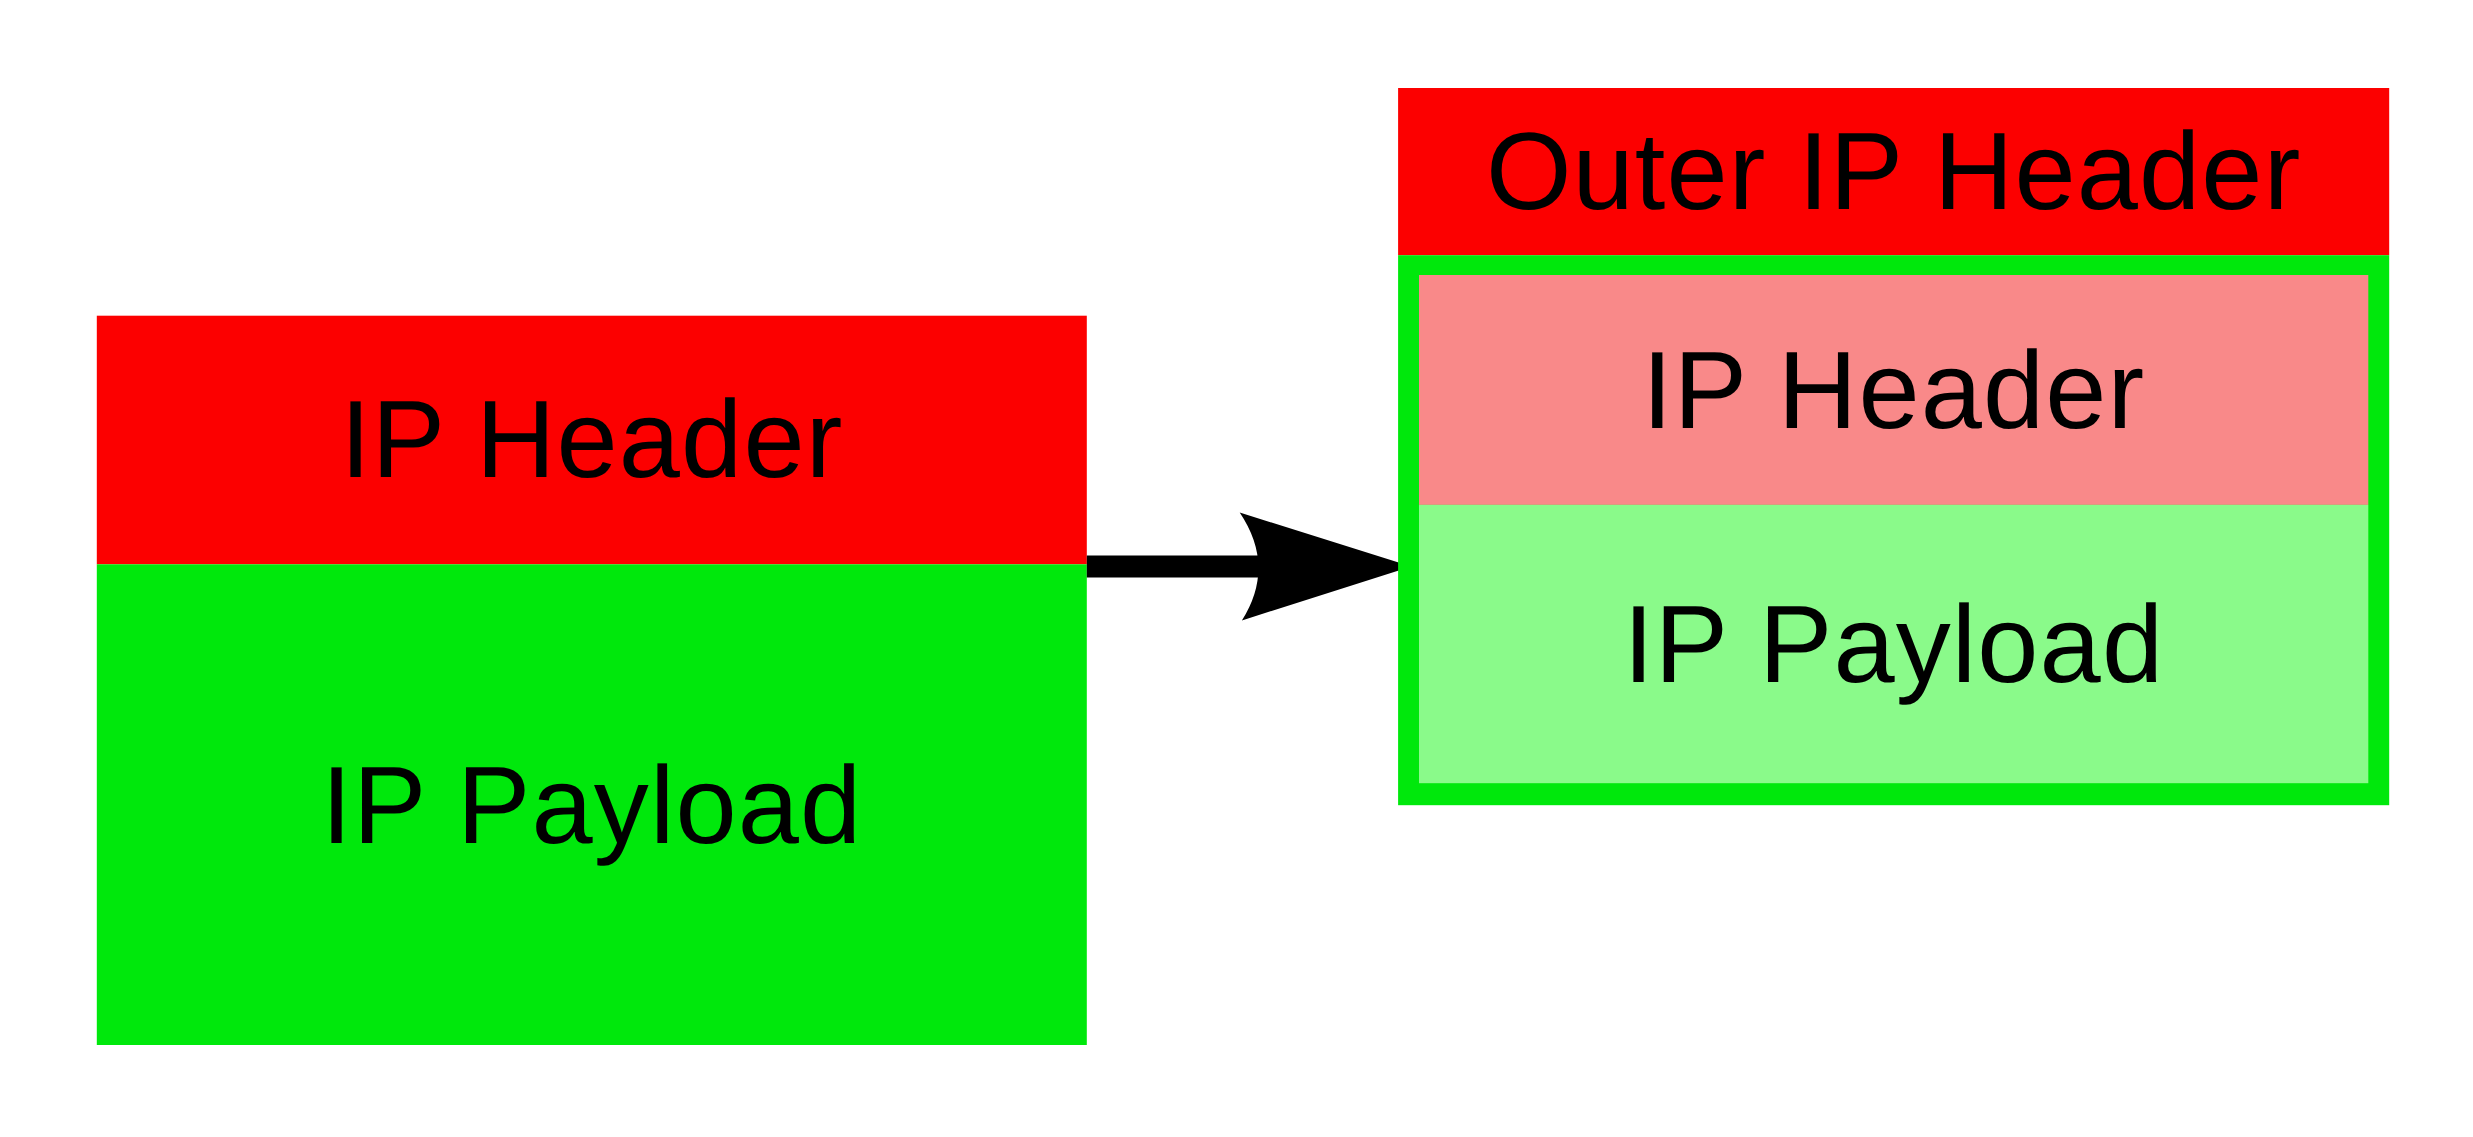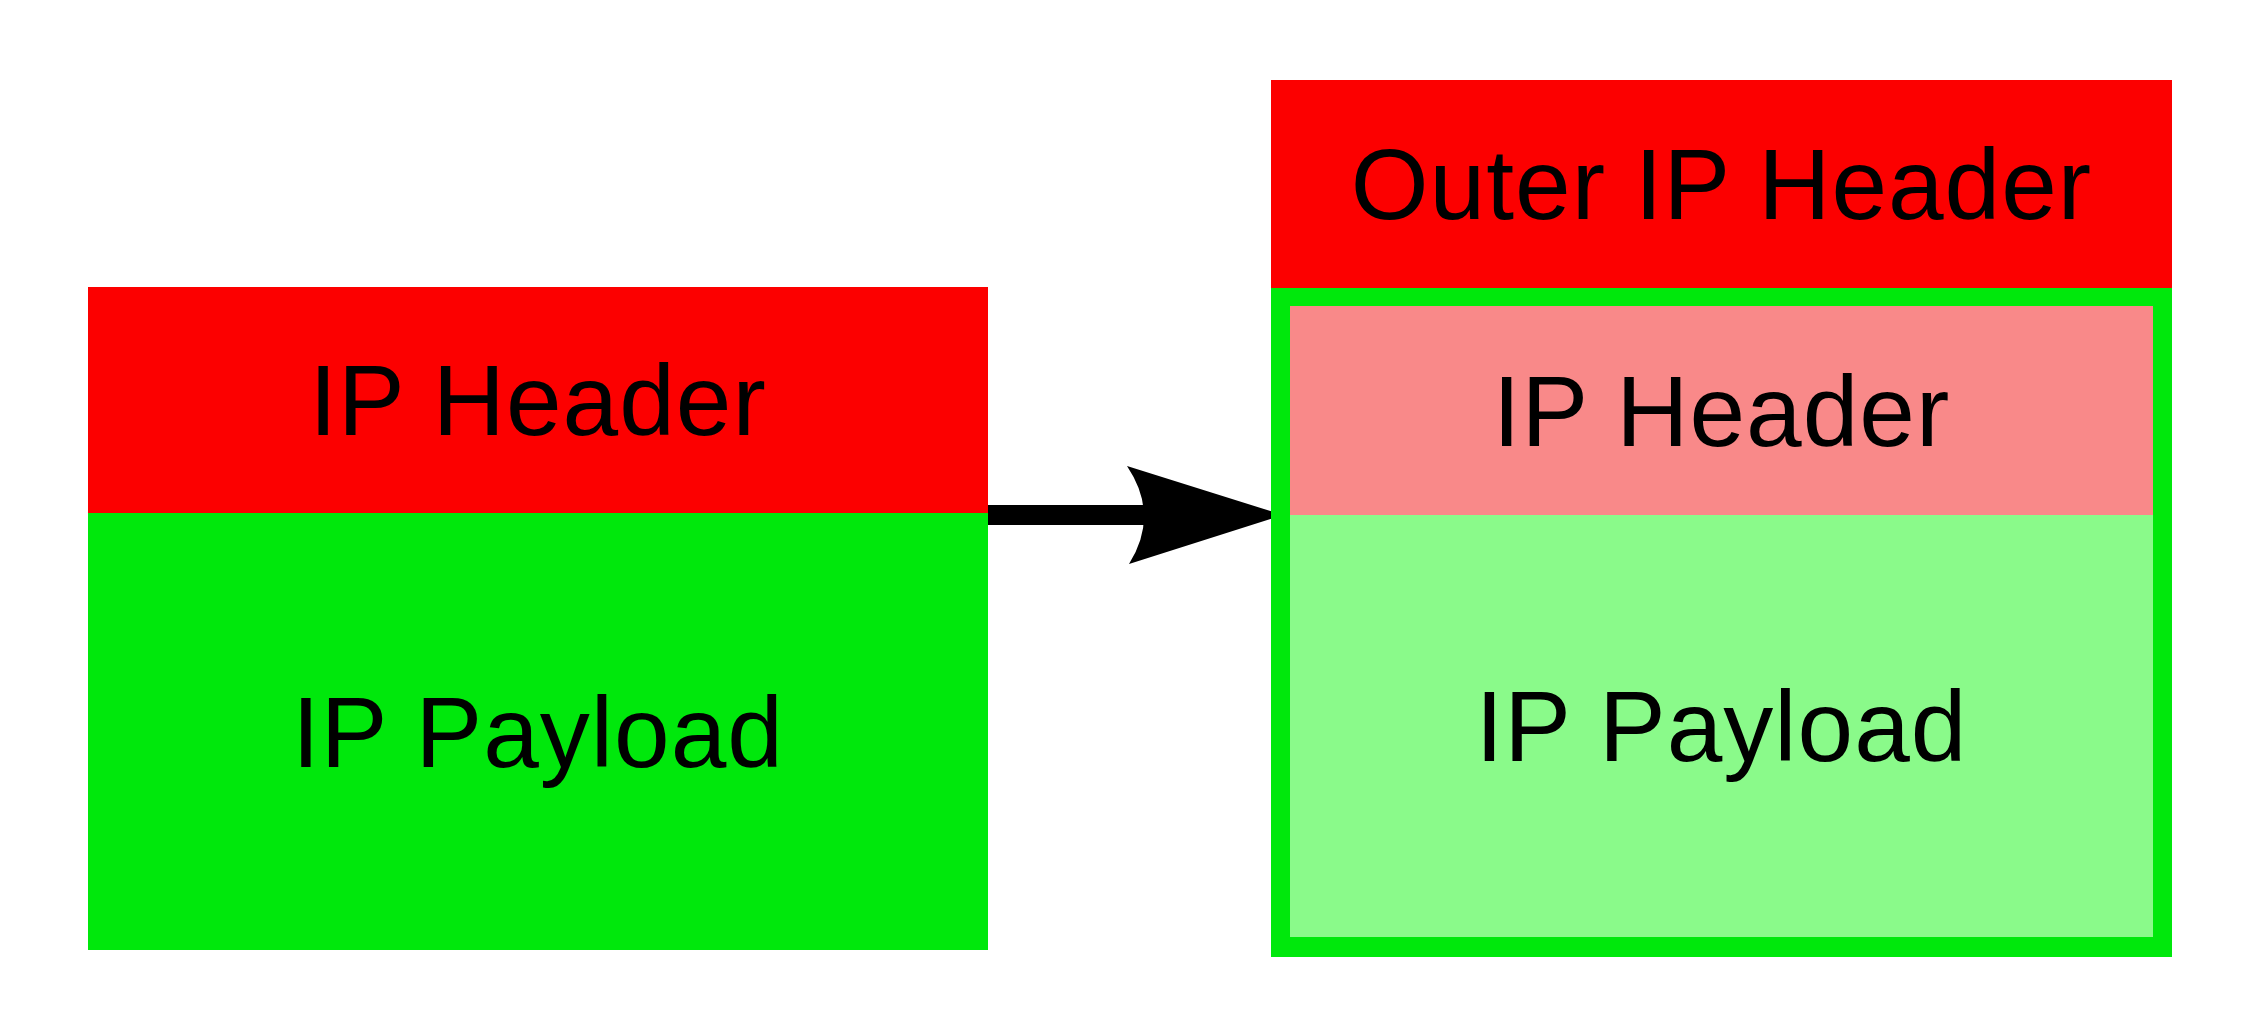"Outer IP Header" #encapsulated-packet { height: 884px -> 652px; justify-content: none -> space-between }
